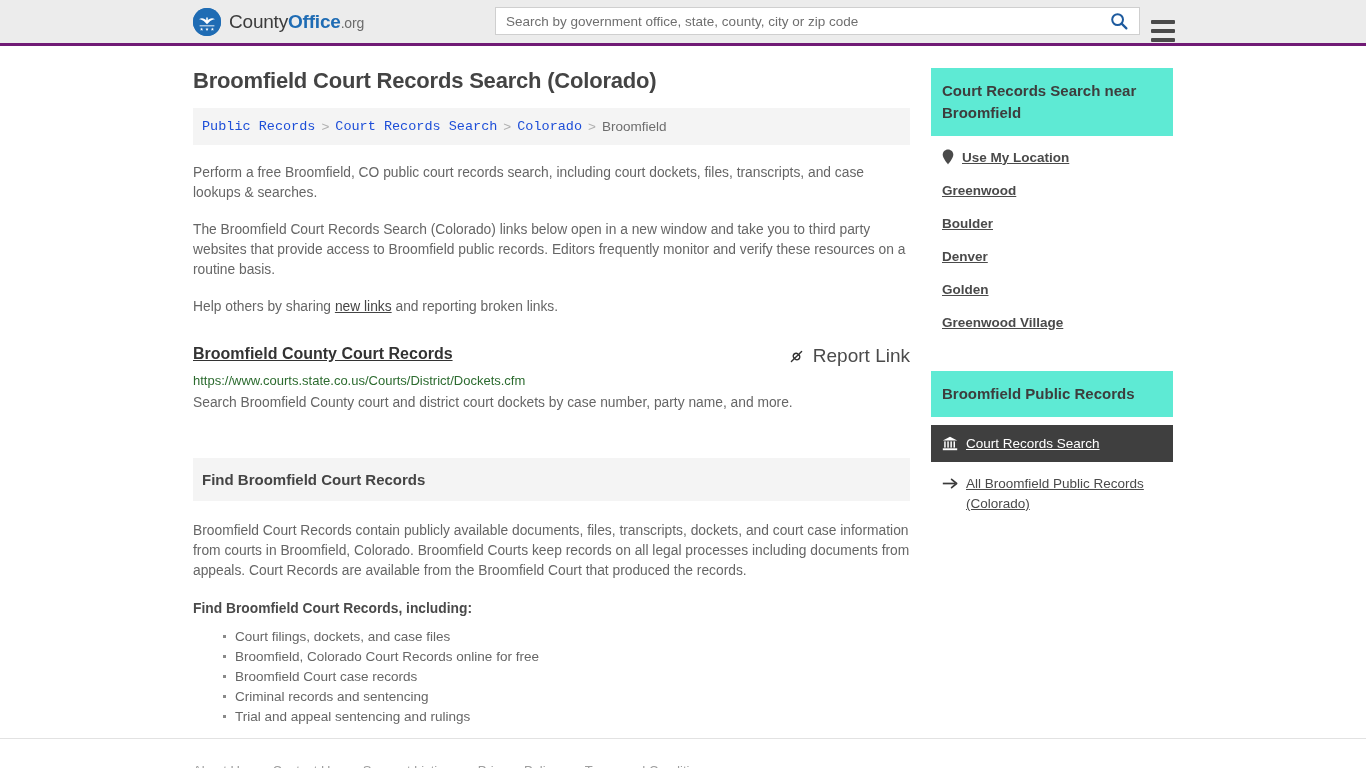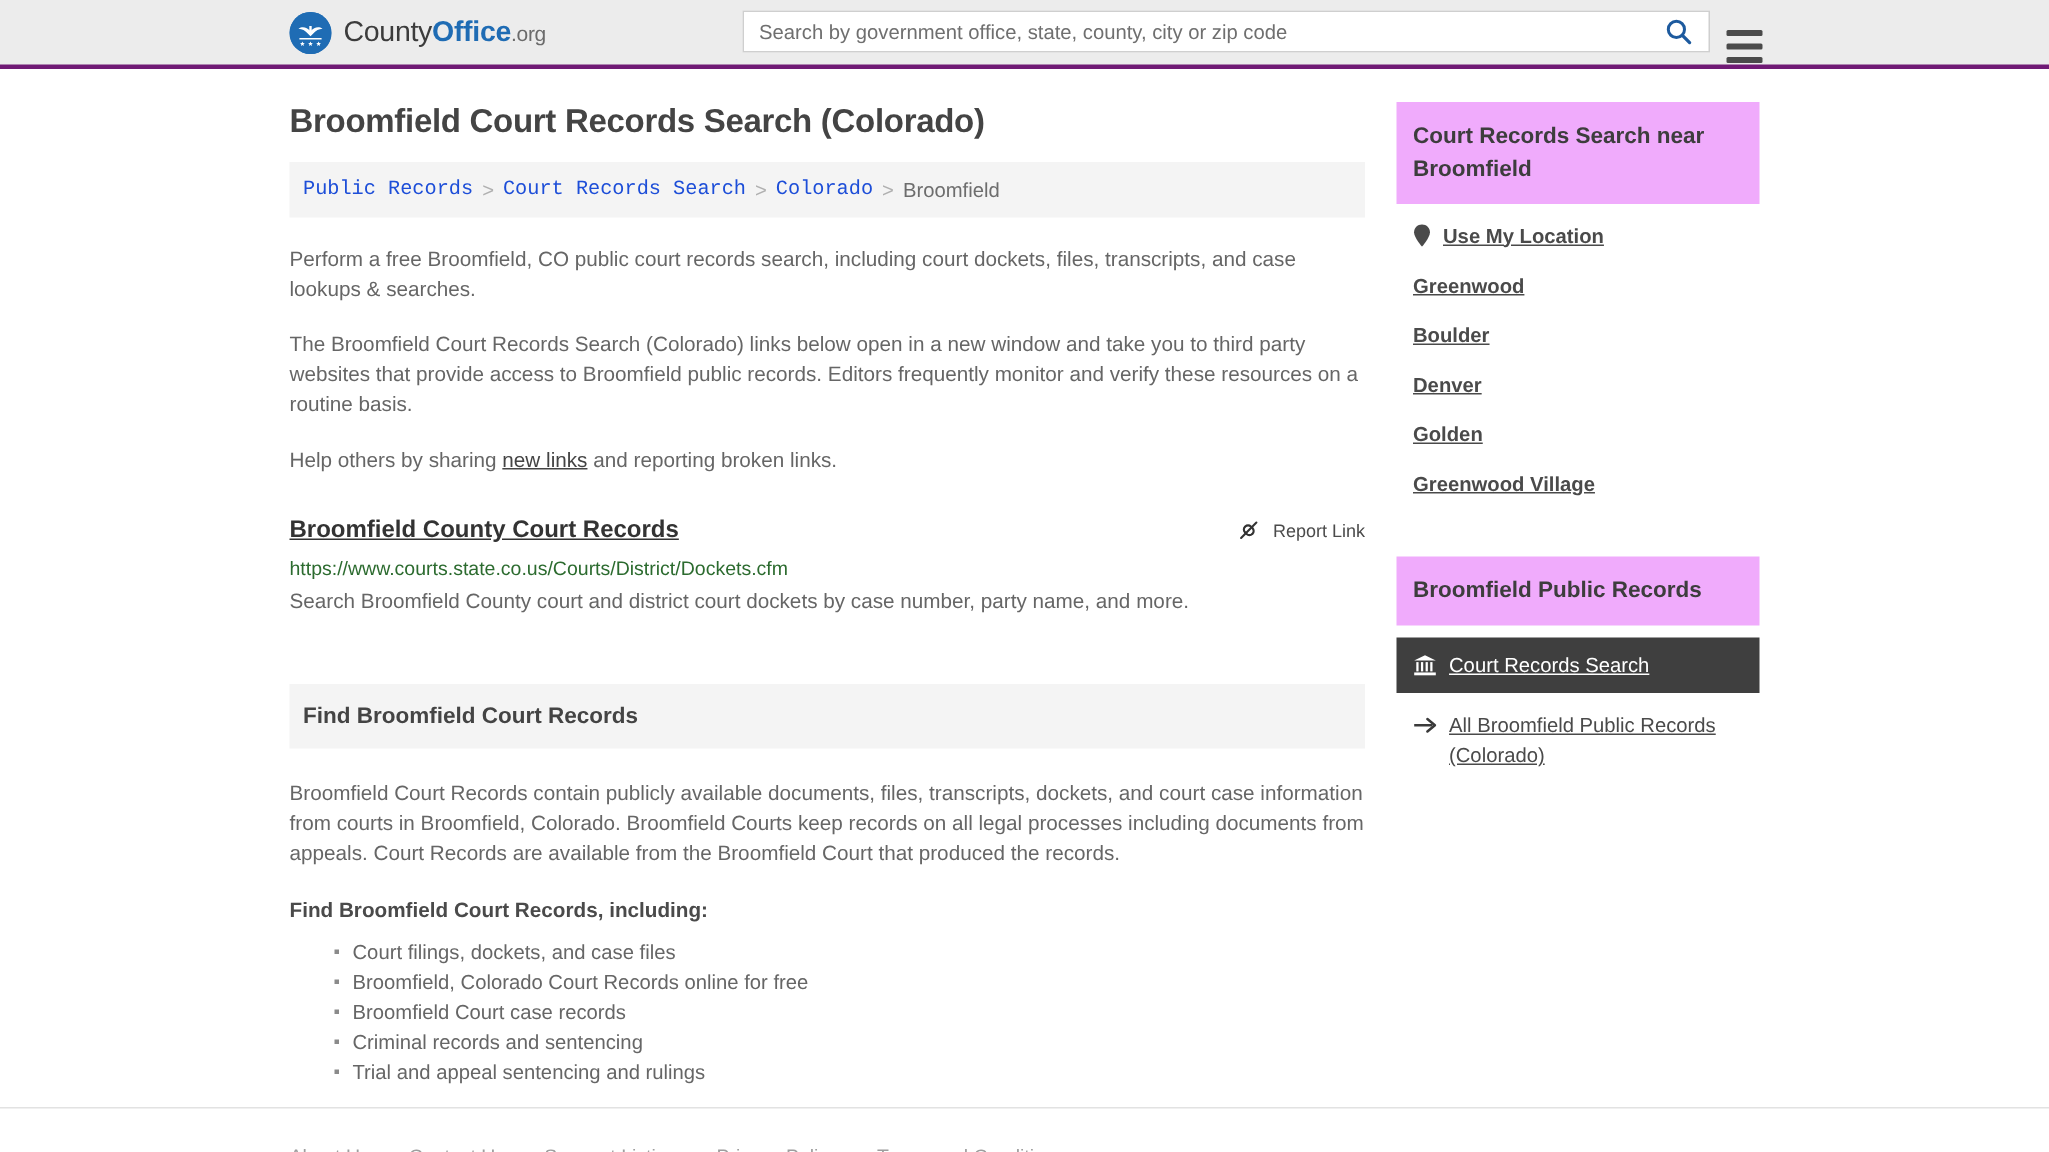"Court Records Search near Broomfield" .side-head { background: #f0abfc -> #5eead4 }
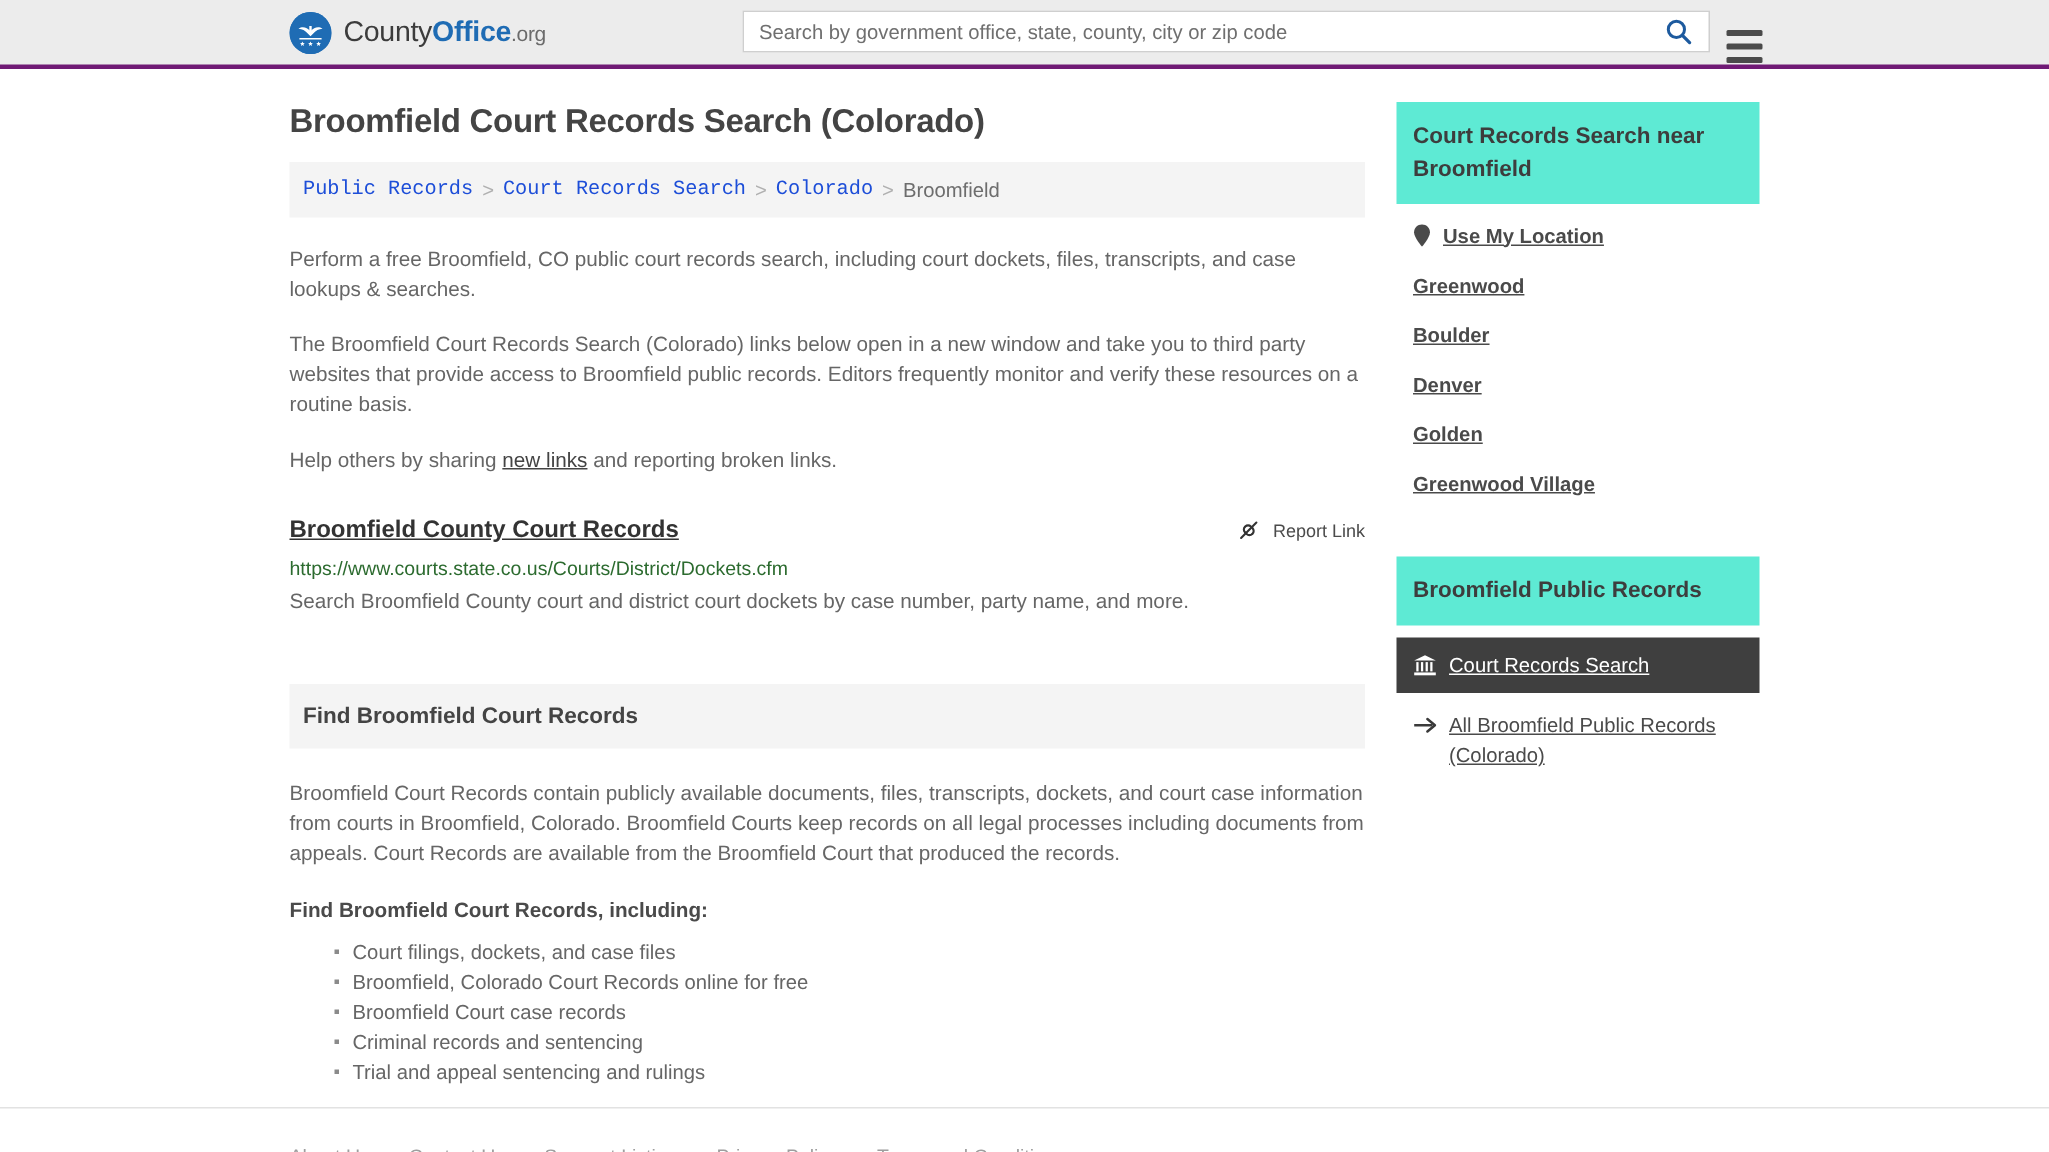"Report Link" .report-link { font-size: 12px -> 19px }
